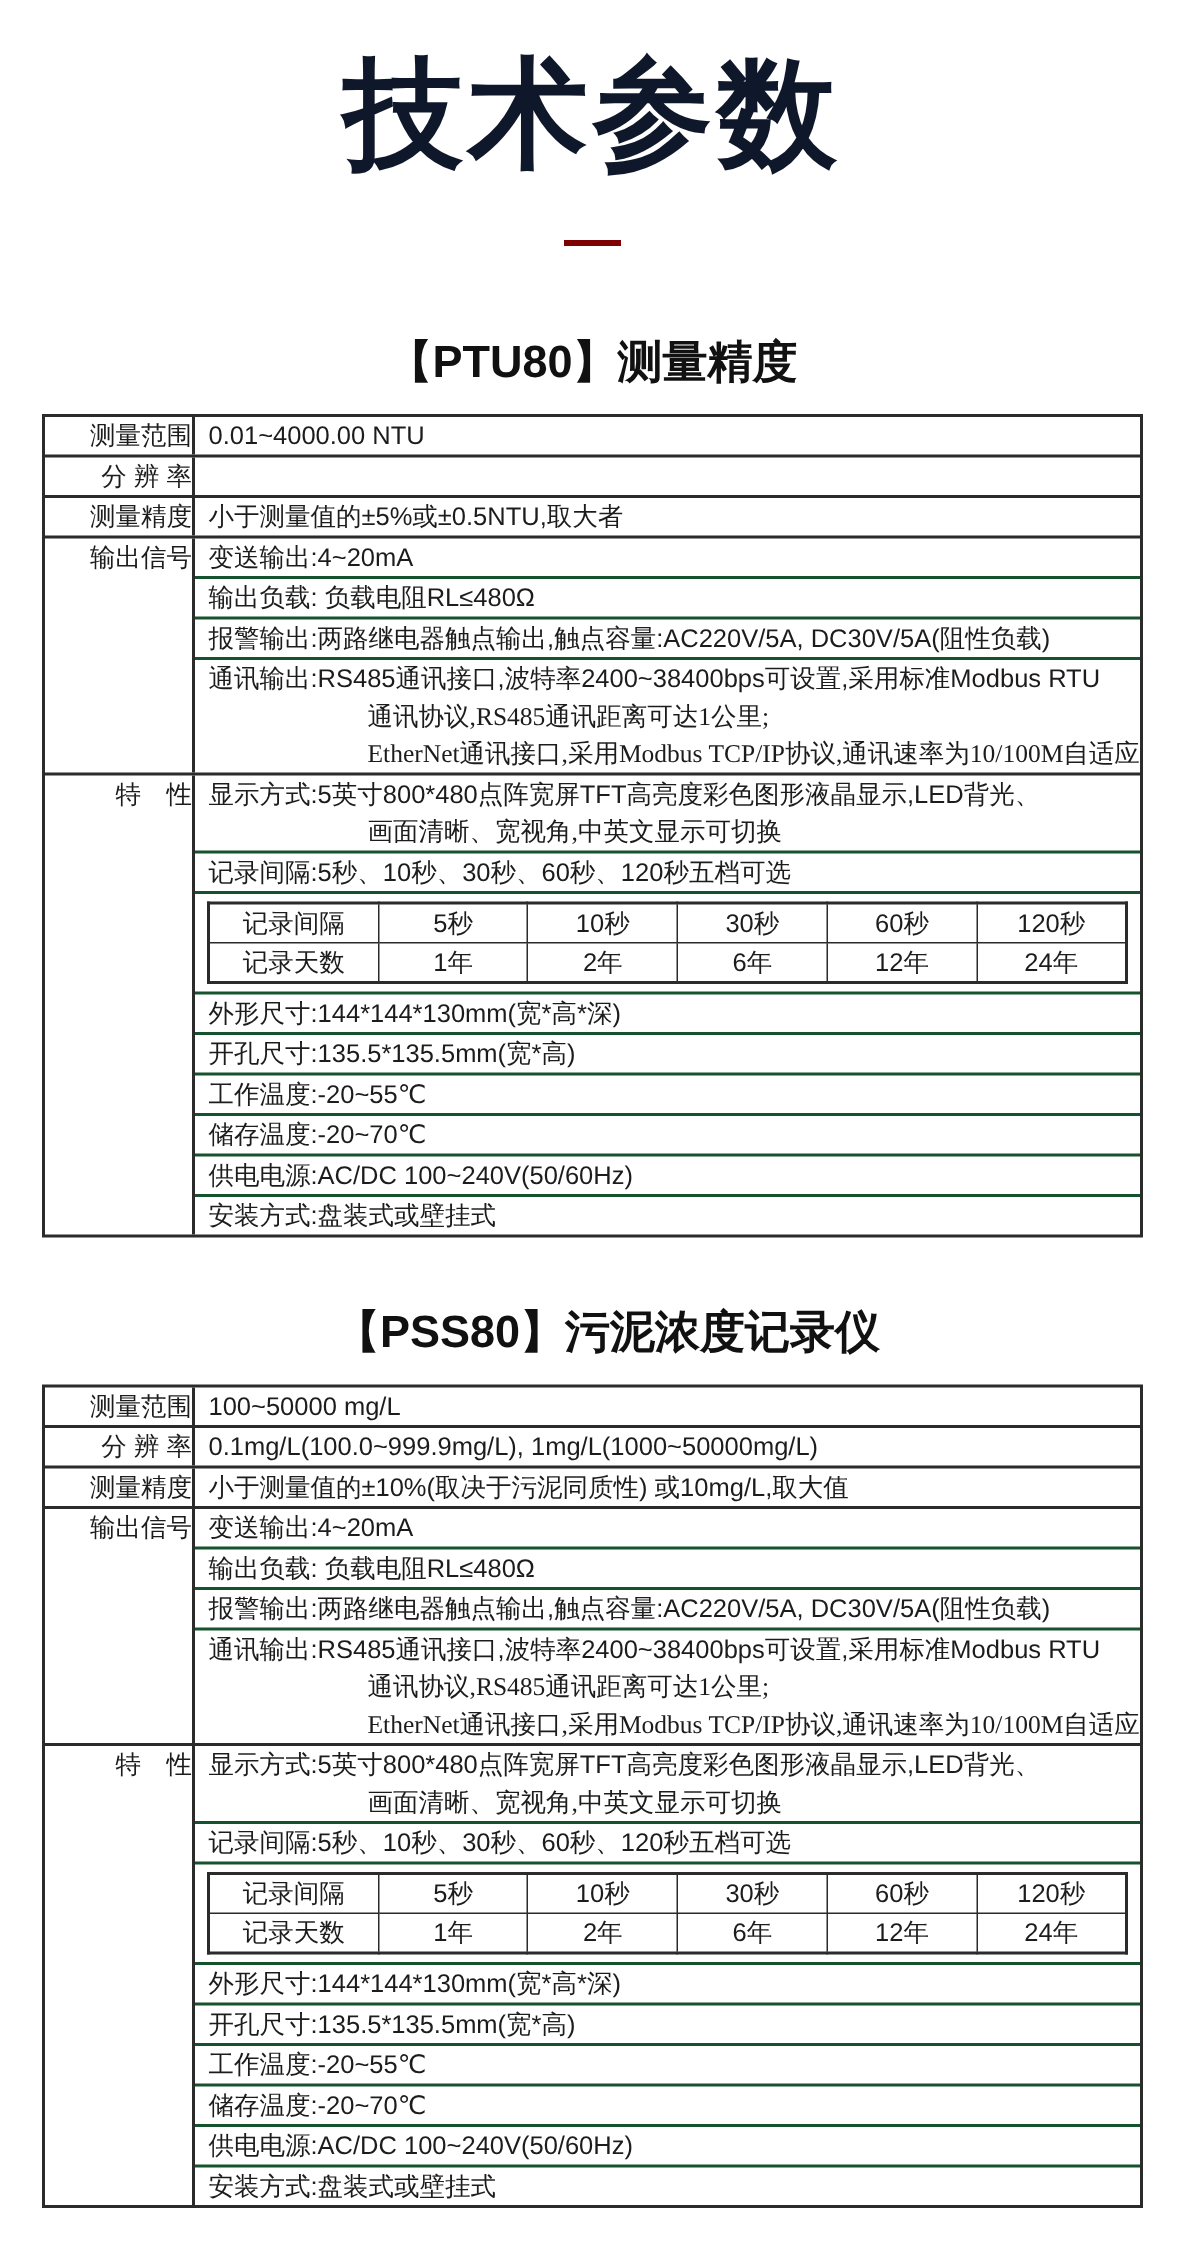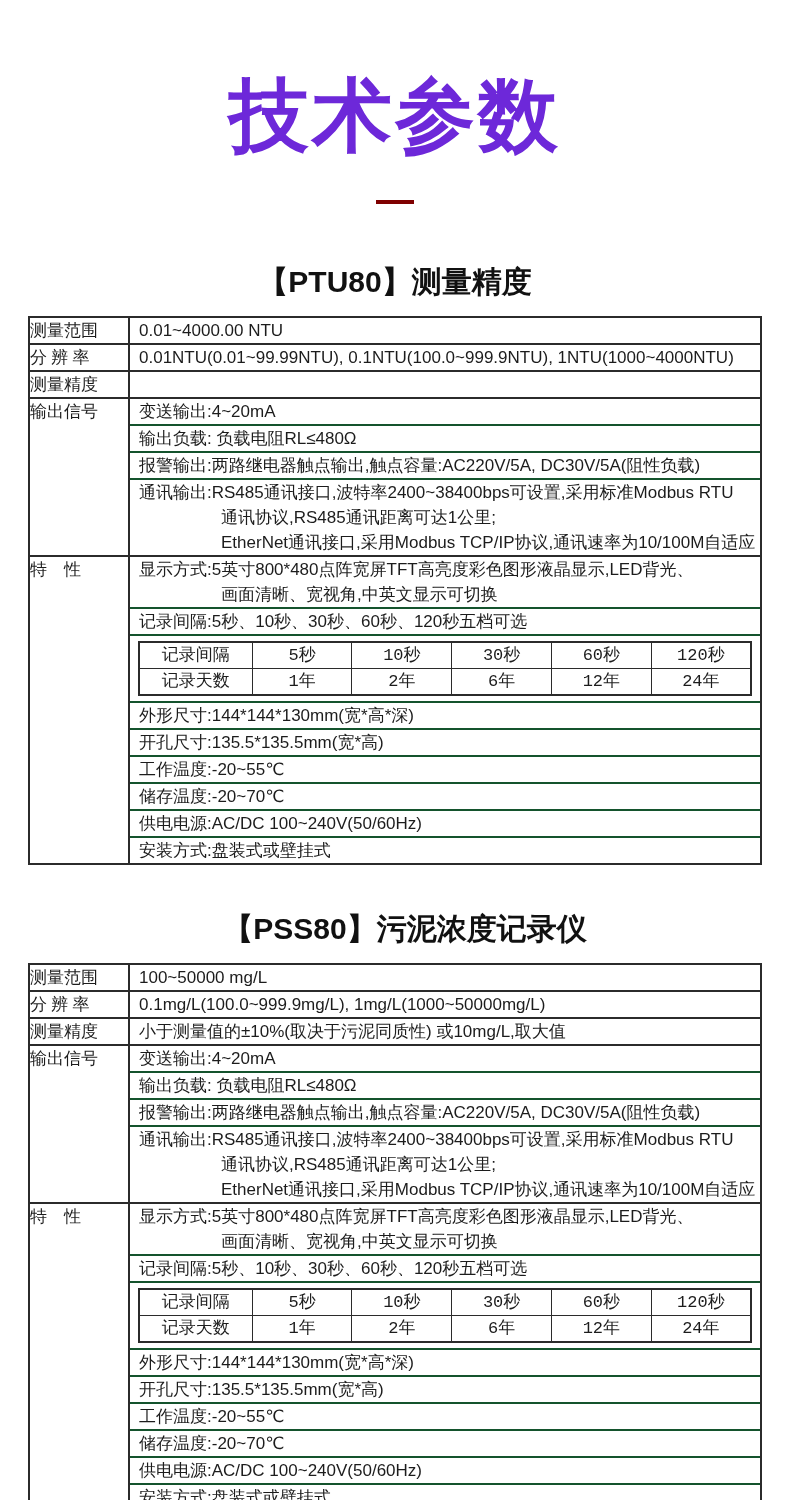"技术参数" .main-title { color: #6d28d9 -> #0f172a; margin-top: 68px -> 28px }
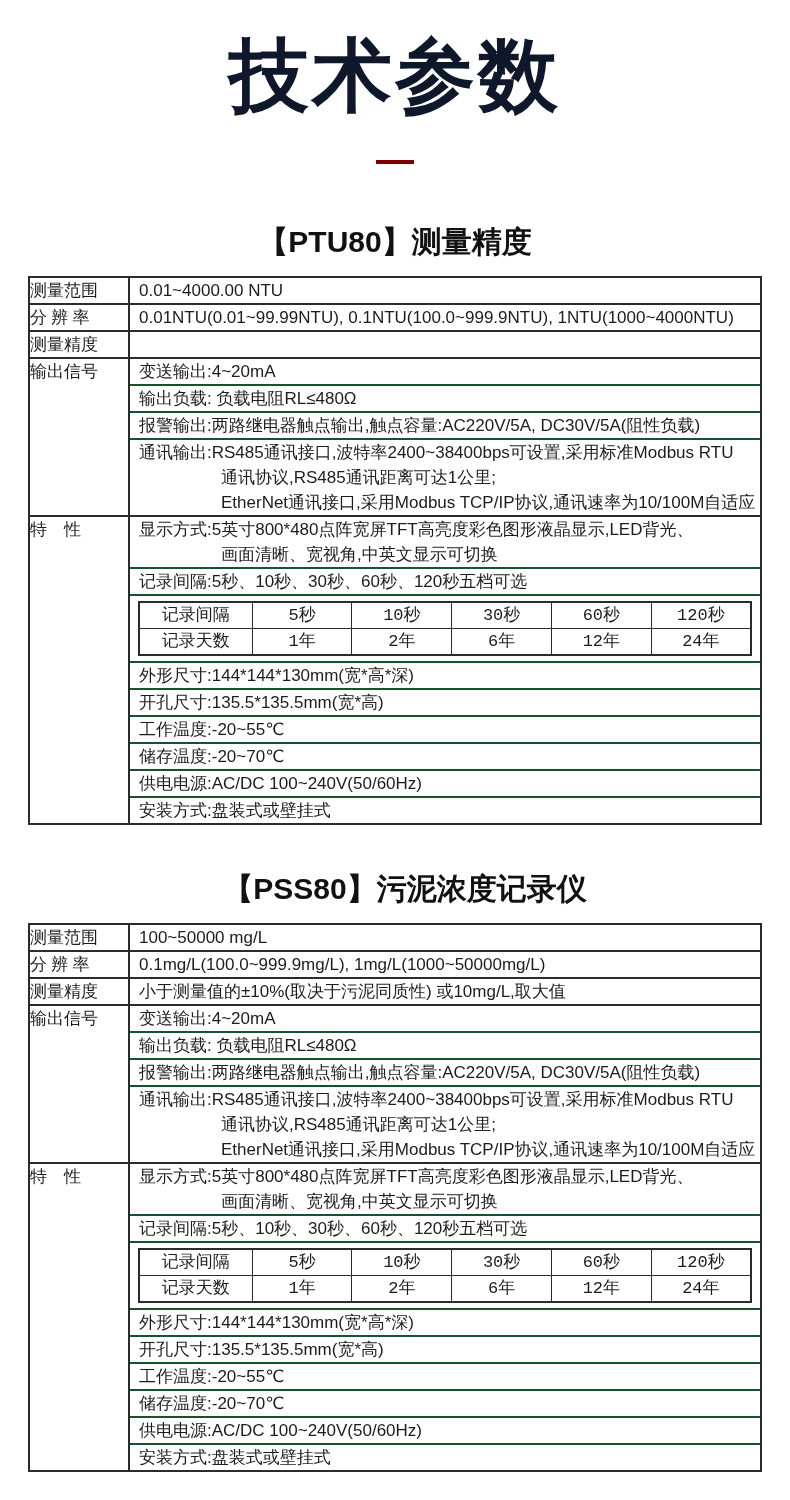"测量范围" .tlabel { font-family: Liberation Serif, serif -> none; text-align: left -> right }
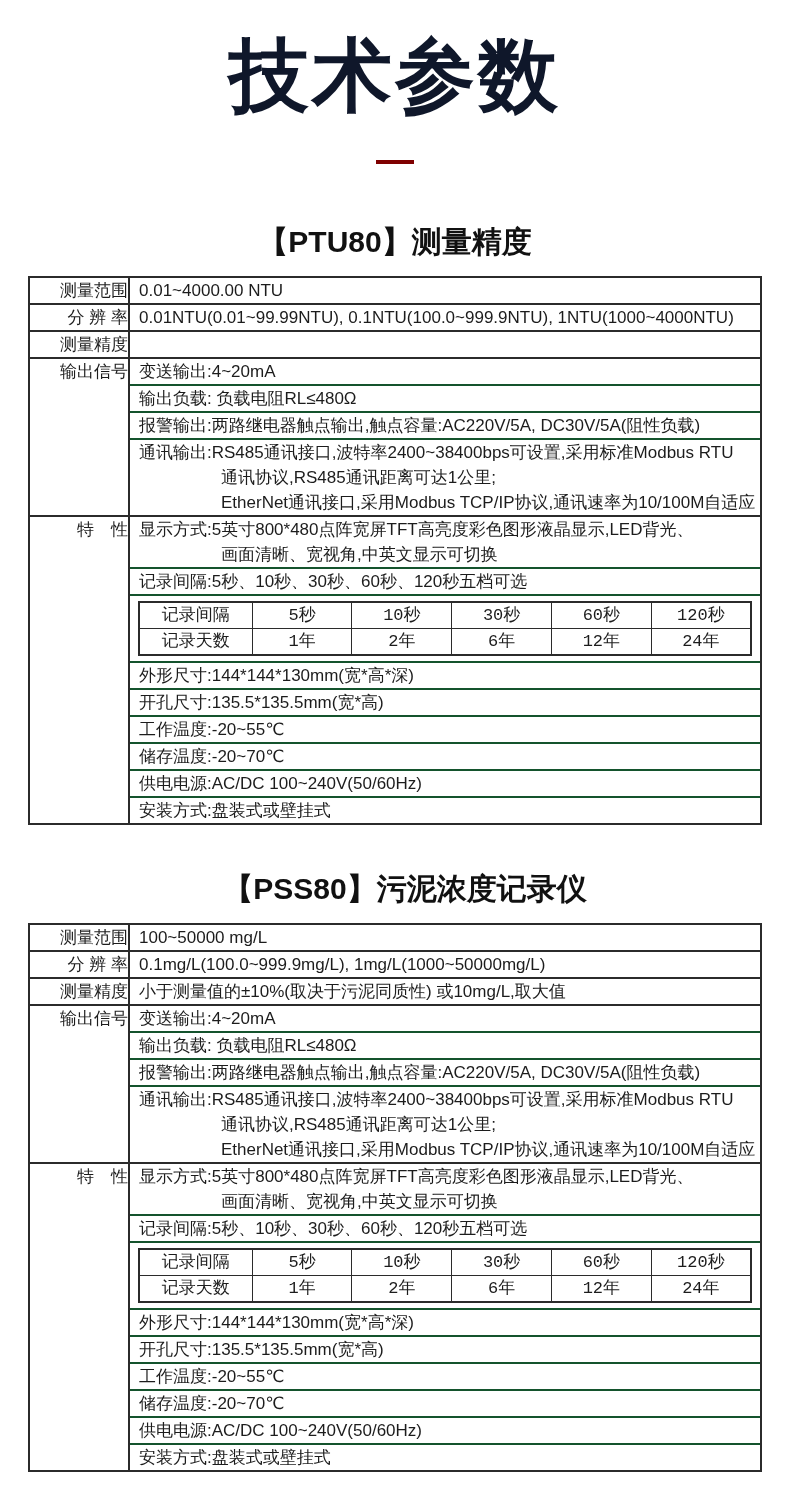"0.01NTU(0.01~99.99NTU)," div.tvalue { html: <div>0.01NTU(0.01~99.99NTU), 0.1NTU(100.0~999.9NTU), 1NTU(1000~4000NTU)</div> -> none }
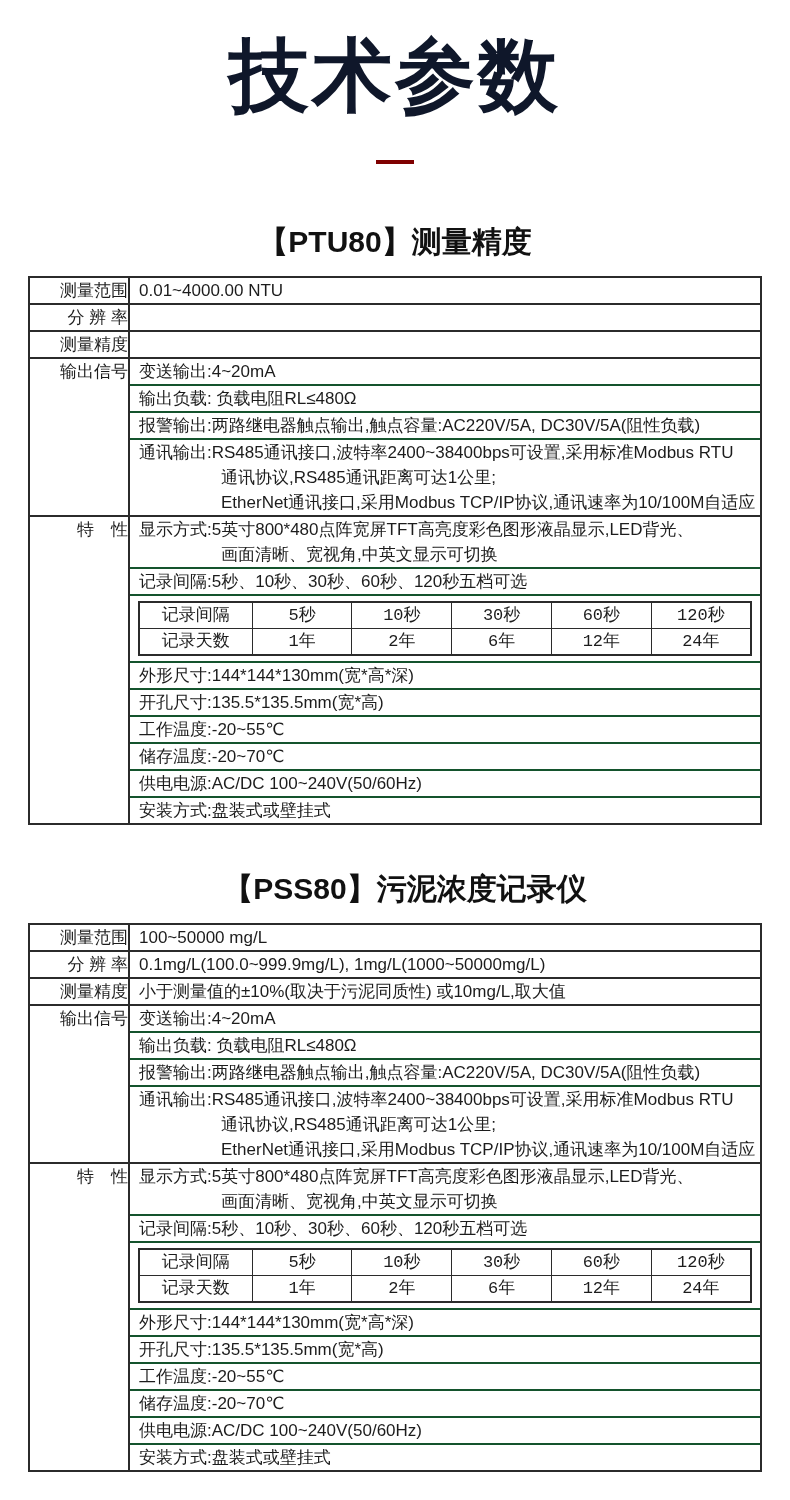"小于测量值的±5%或±0.5NTU,取大者" div.tvalue { html: none -> <div>小于测量值的±5%或±0.5NTU,取大者</div> }
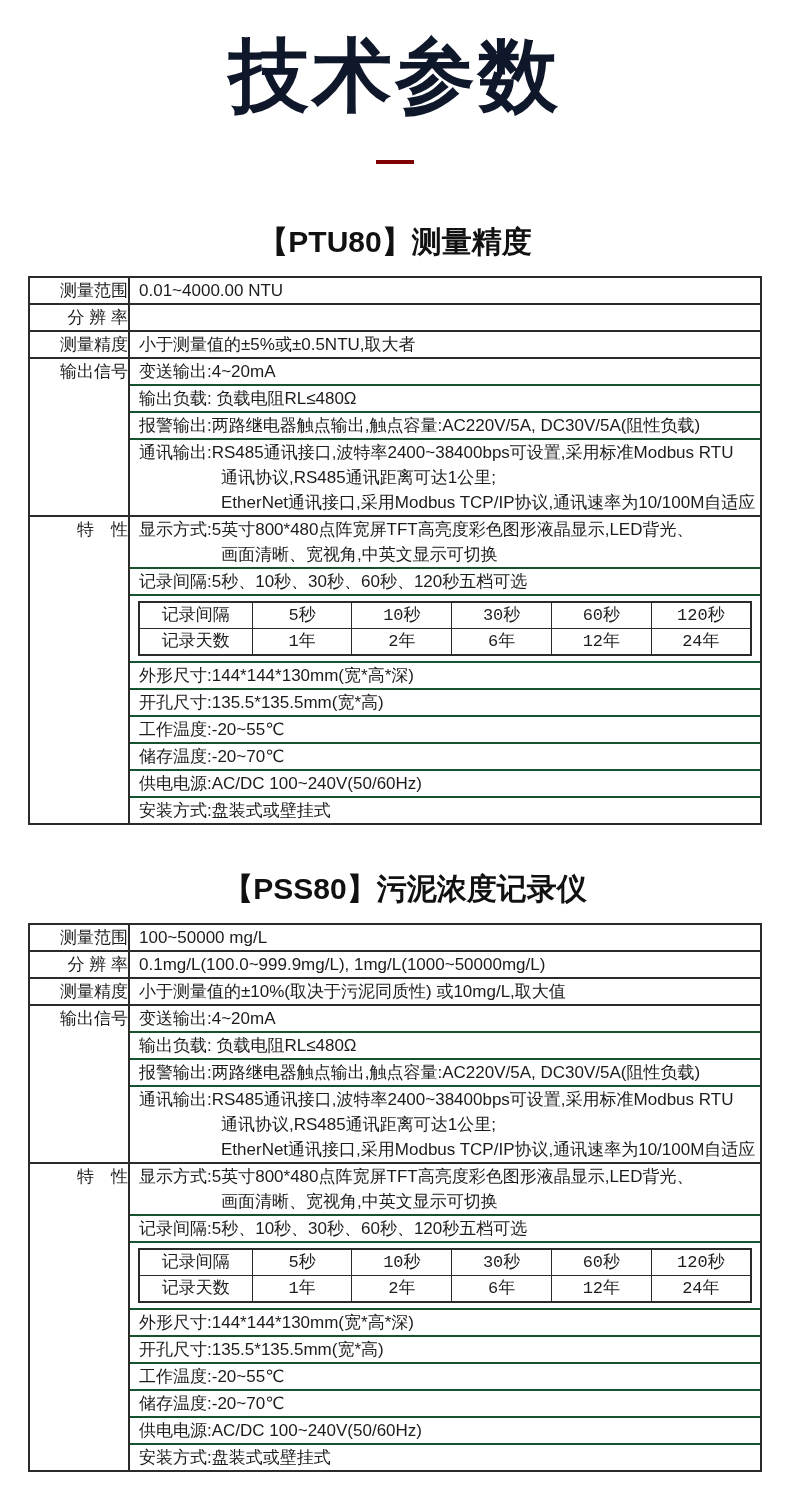"通讯协议,RS485通讯距离可达1公里;" .hang { font-family: none -> Liberation Serif, serif; margin-left: 82px -> 106px }
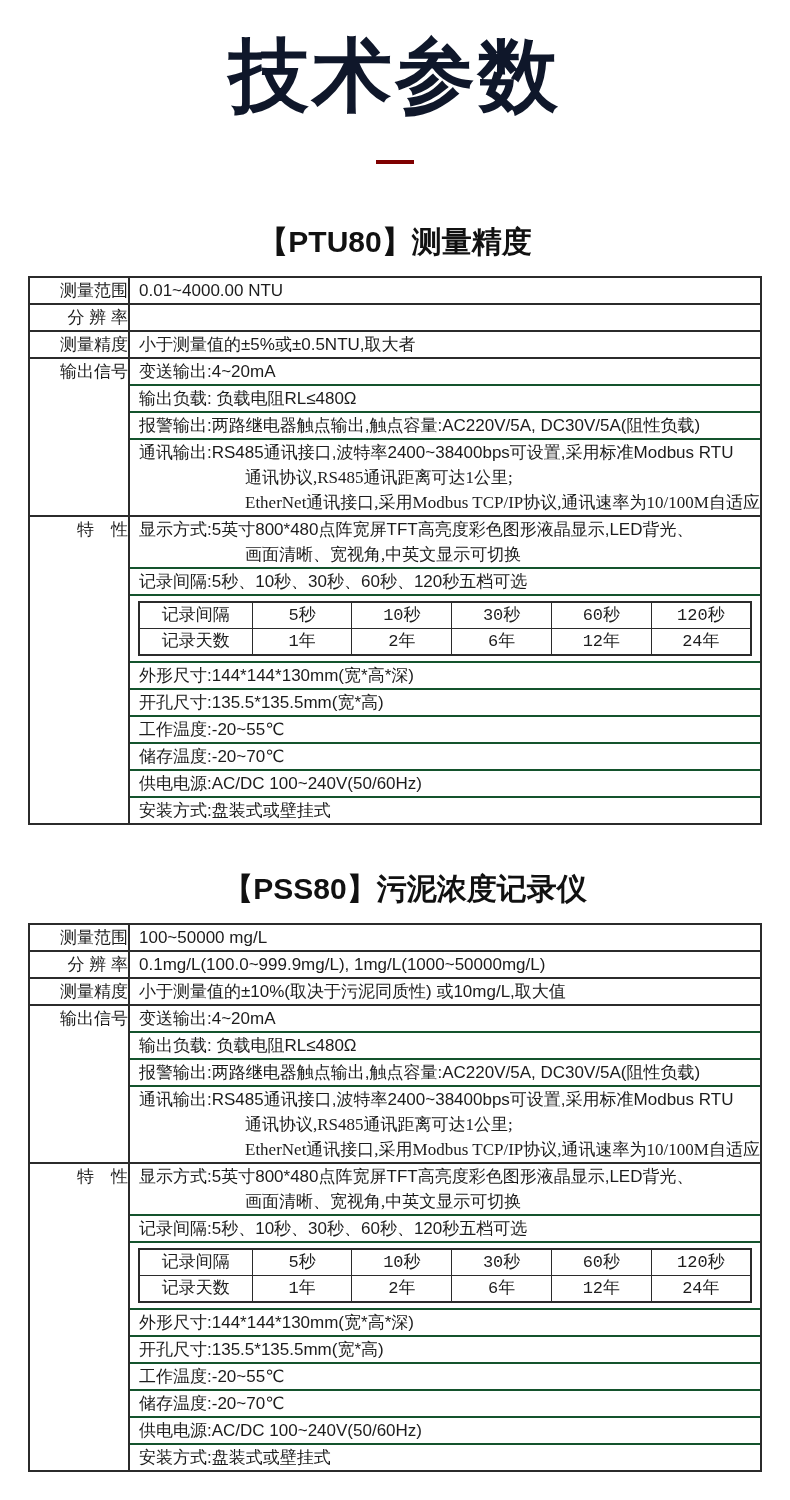"记录间隔" .subrow.record-wrap { font-family: Liberation Mono, monospace -> none }
